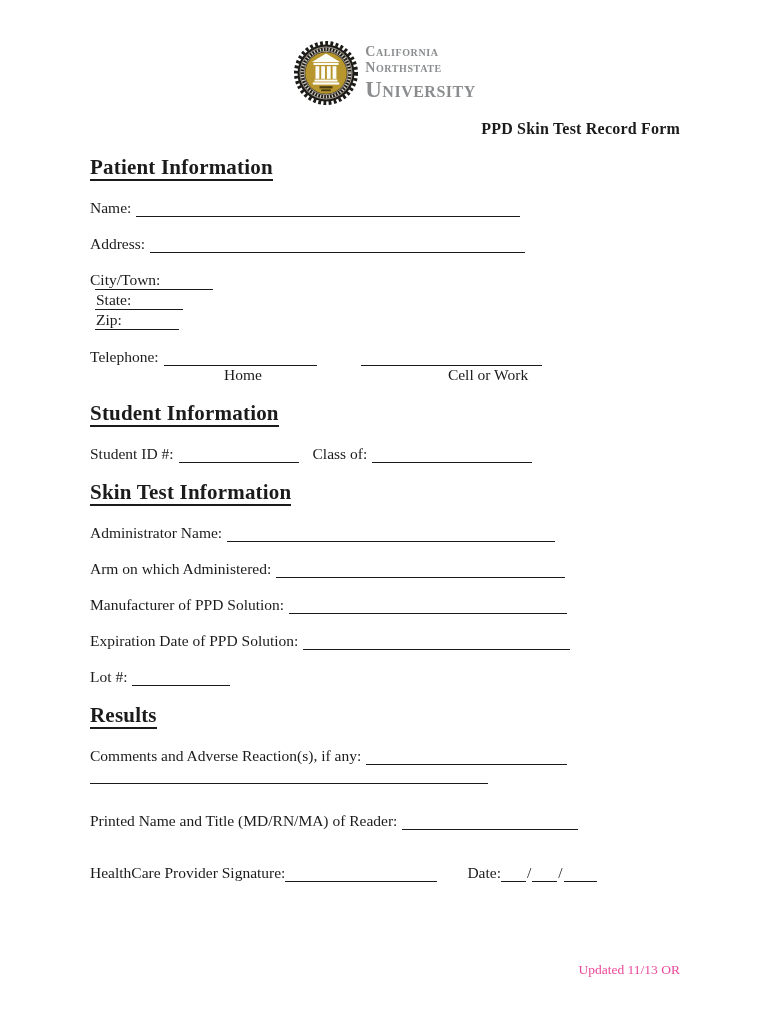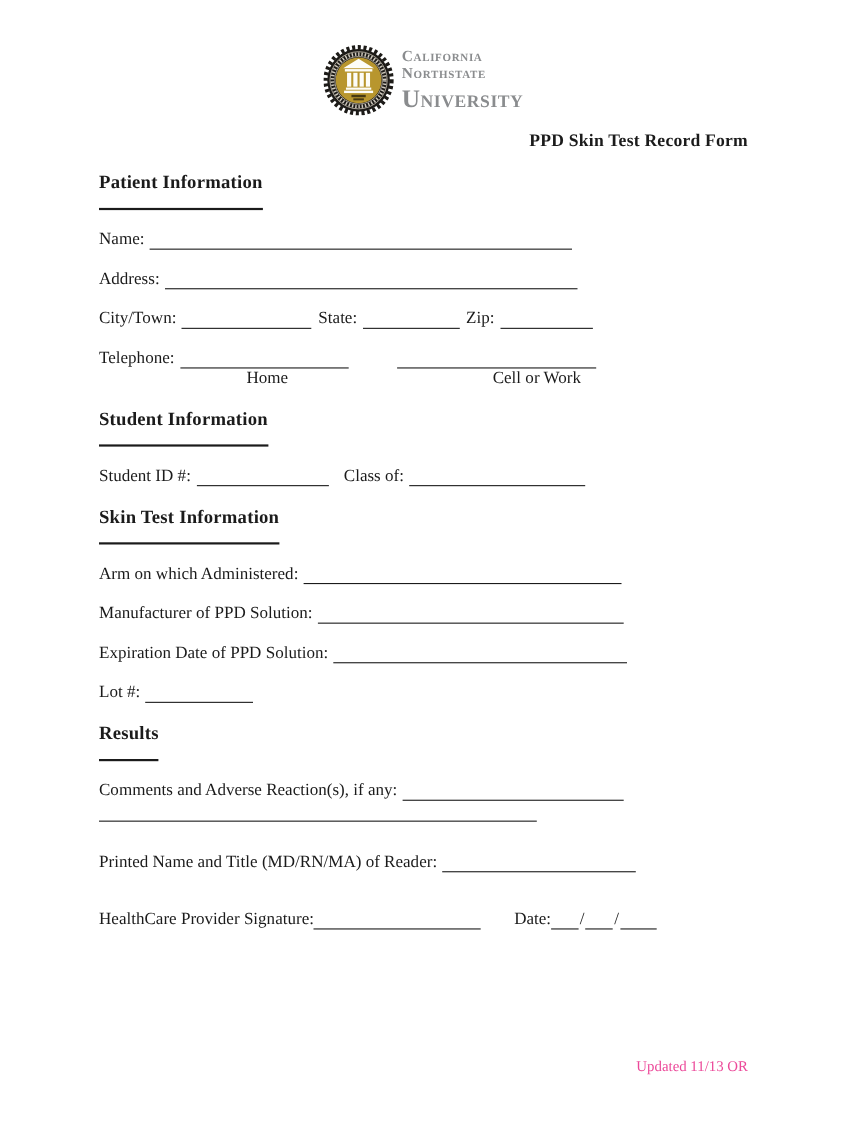"Patient Information" .sec-heading { font-size: 17px -> 21px; padding-bottom: 15px -> 1px }
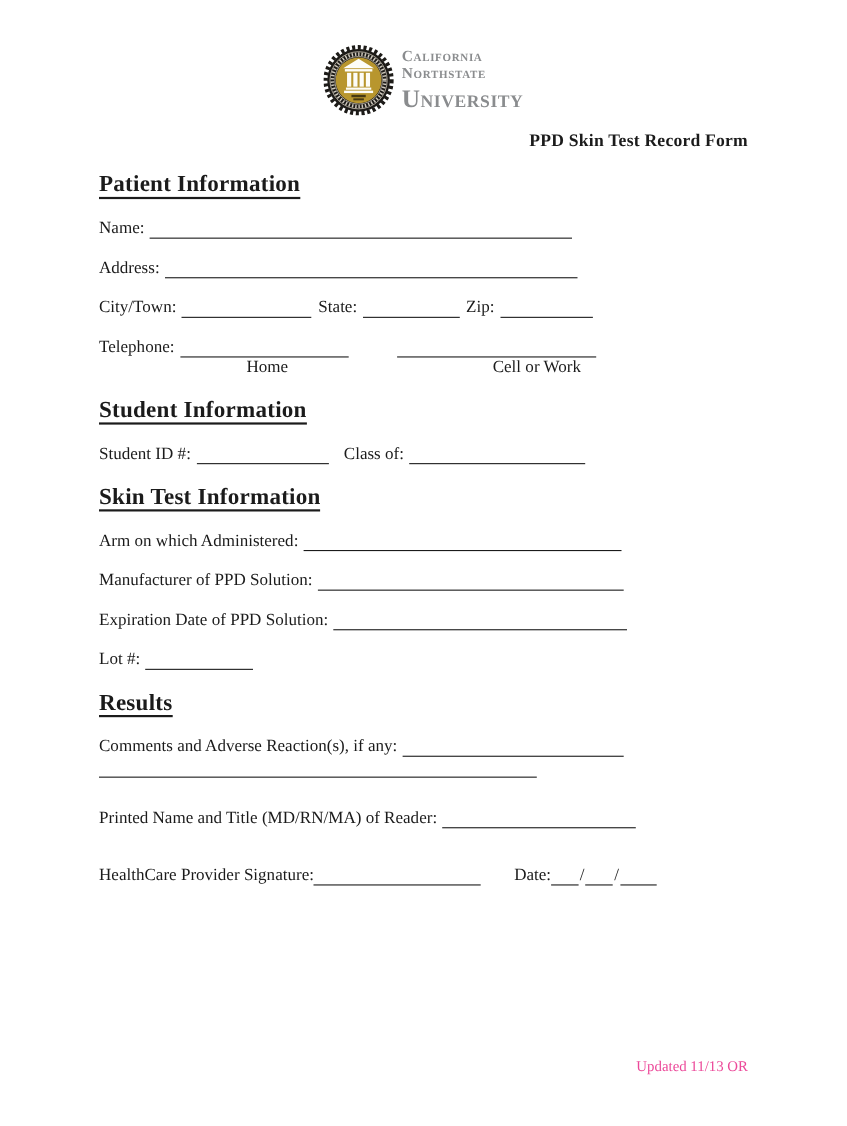"City/Town:" .row-city { flex-direction: none -> column }
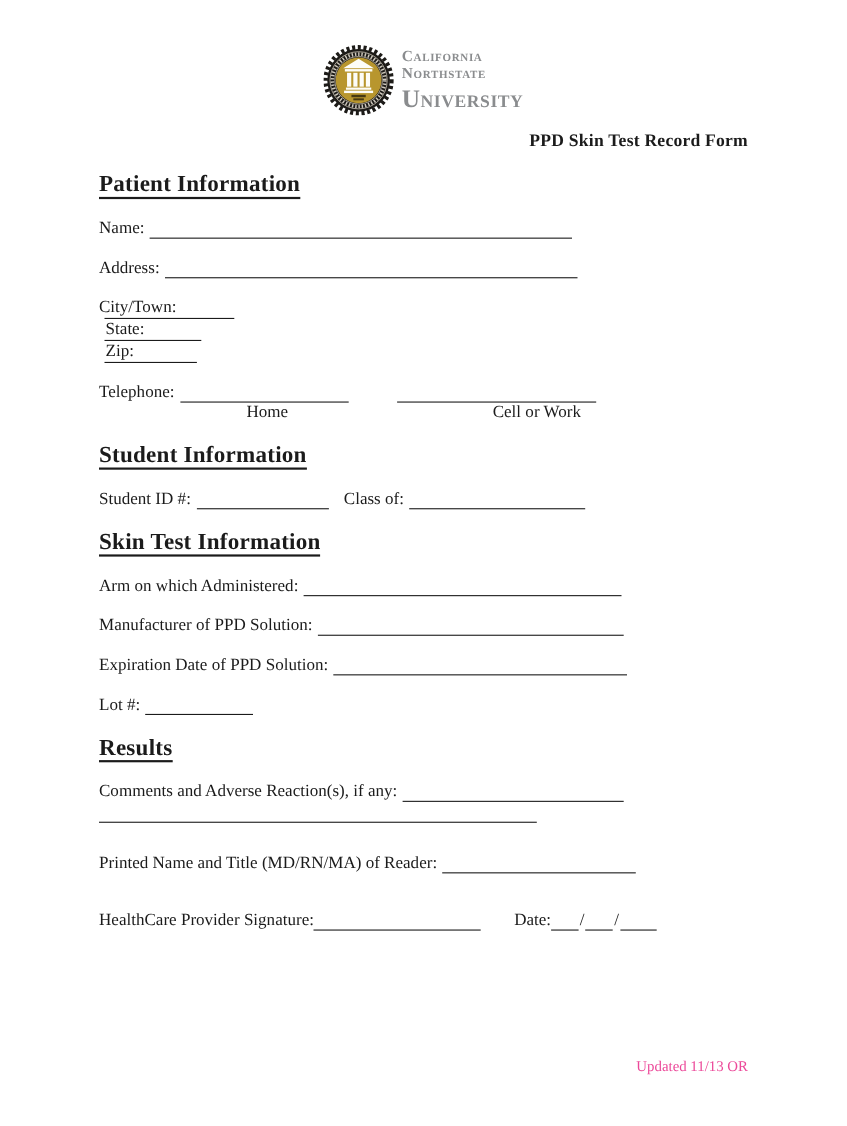"Administrator Name:" div.frow { html: none -> <div> <span>Administrator Name:</span> <span></span> </div> }
